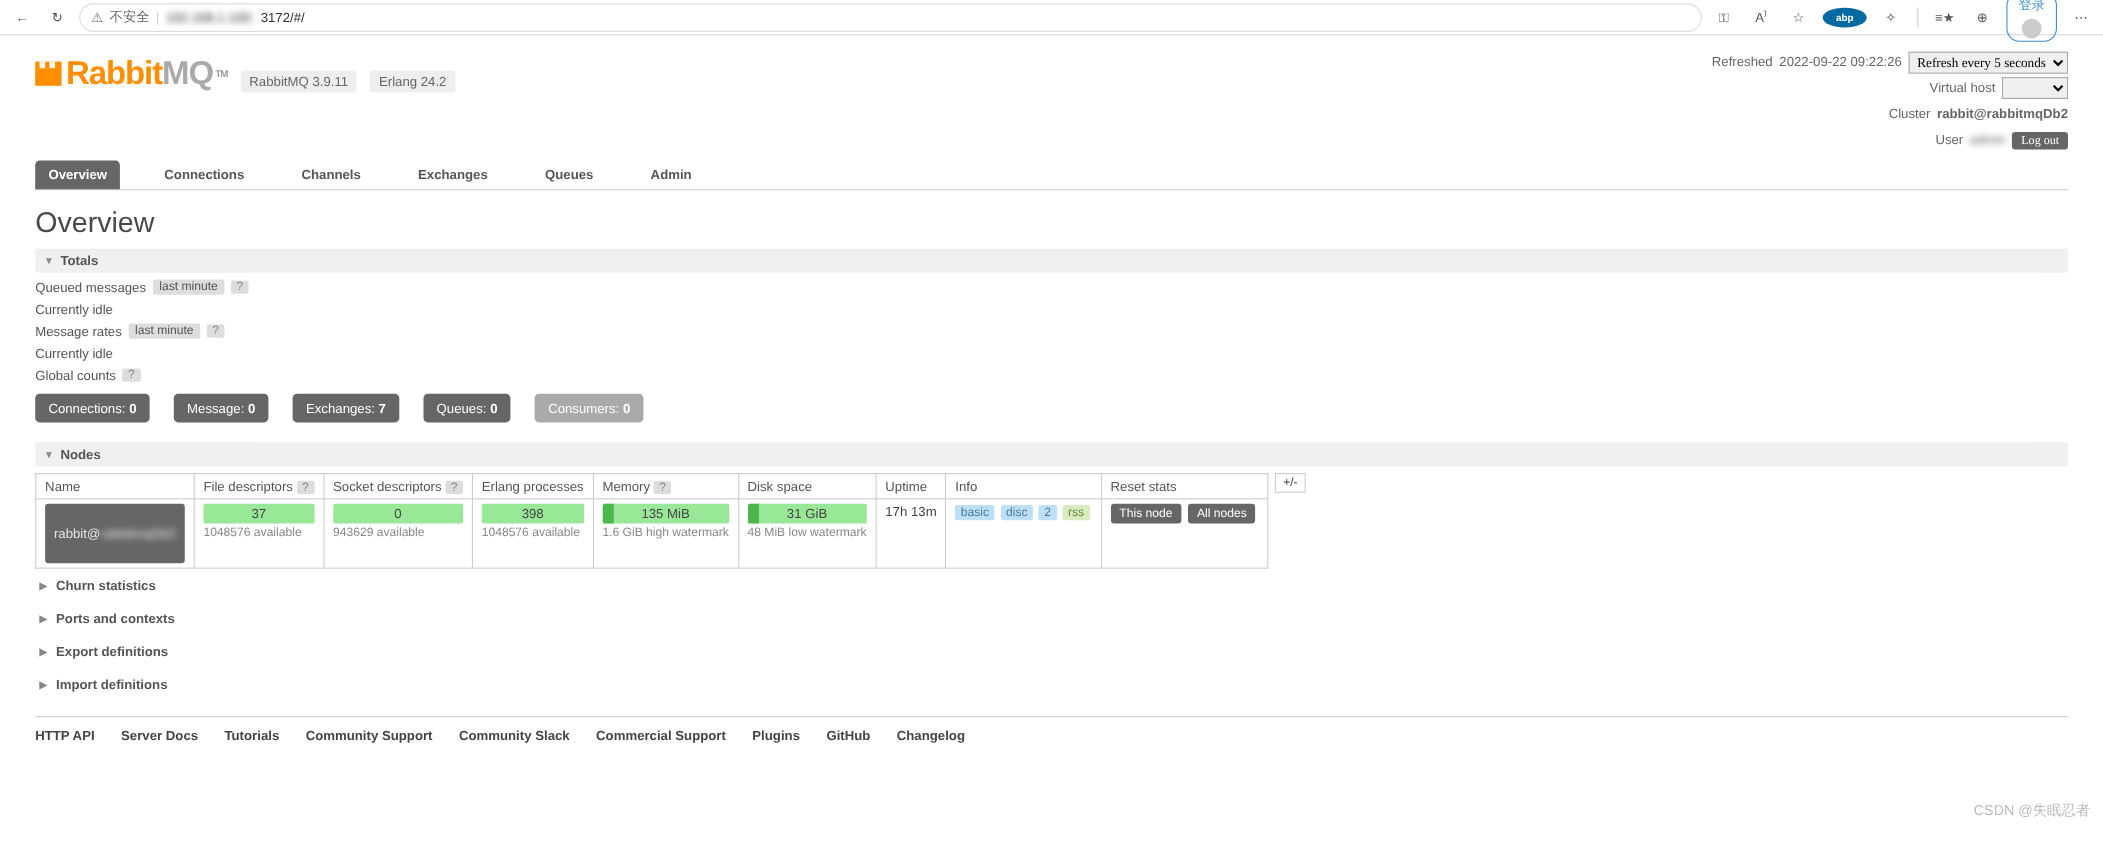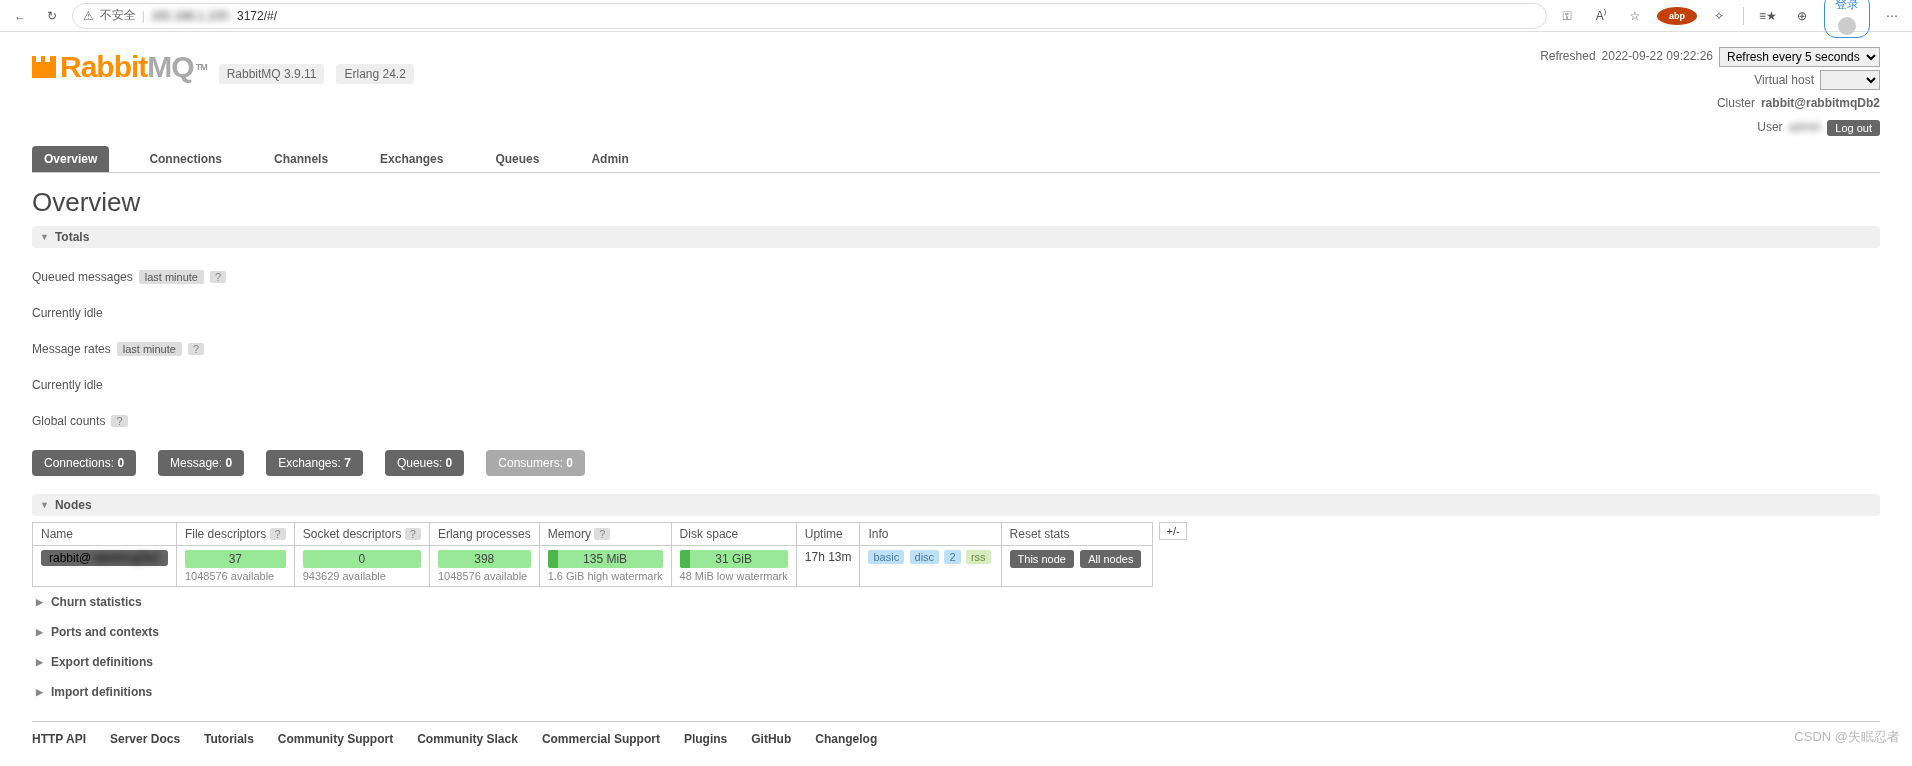"abp" .abp-icon { background: #c2410c -> #0369a1 }
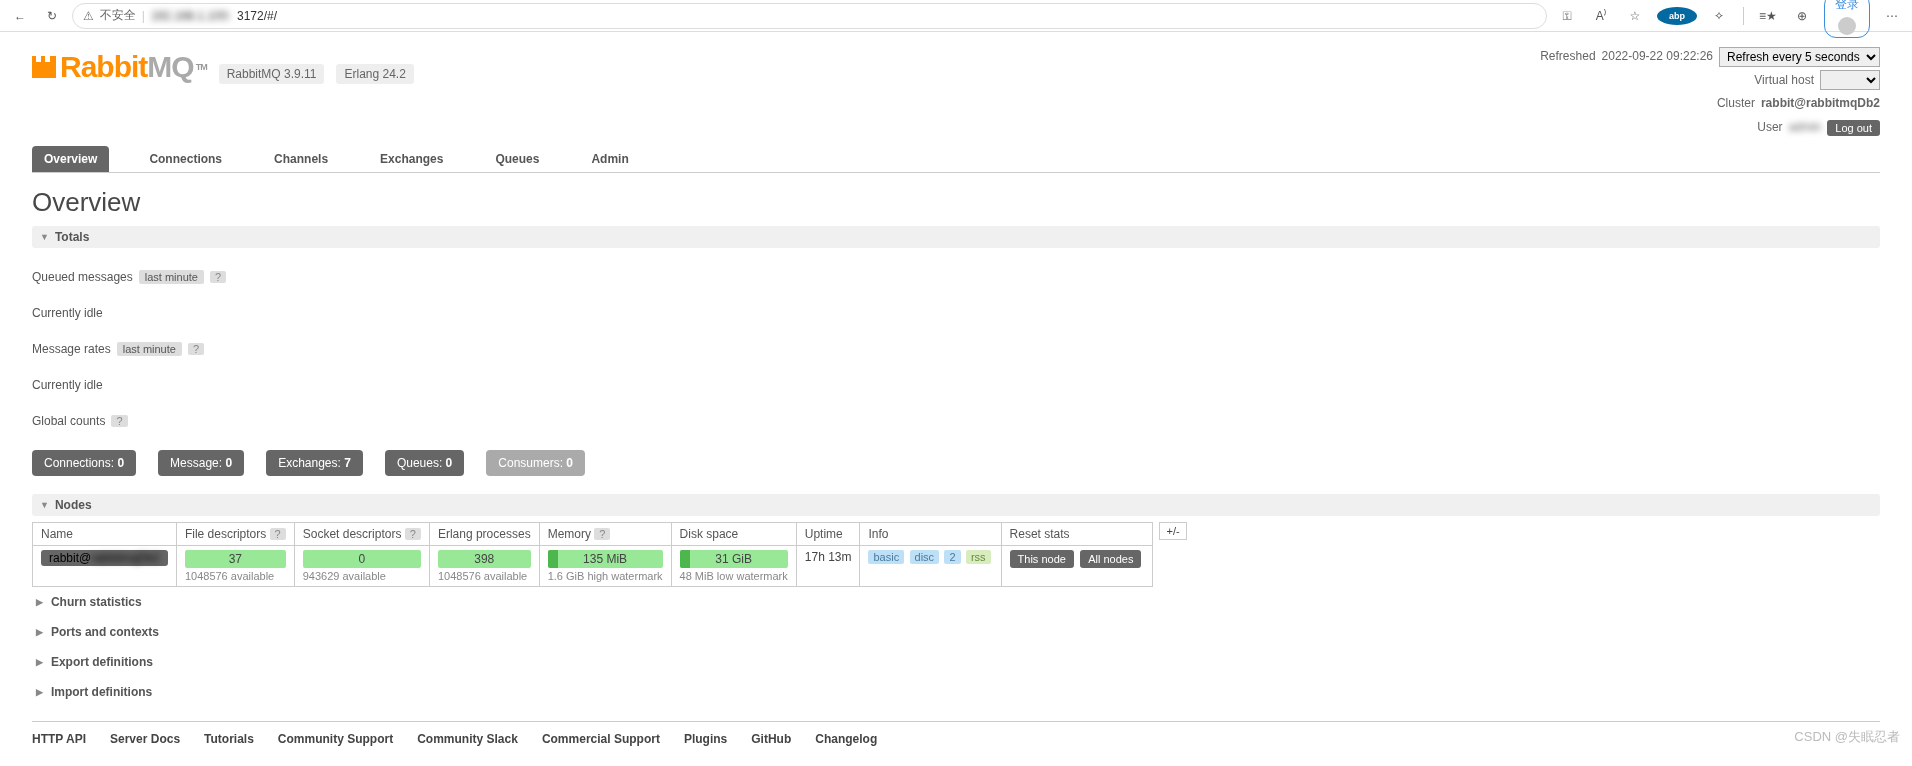"Refresh every 5 seconds" .status-row select { font-family: none -> Liberation Serif, serif }
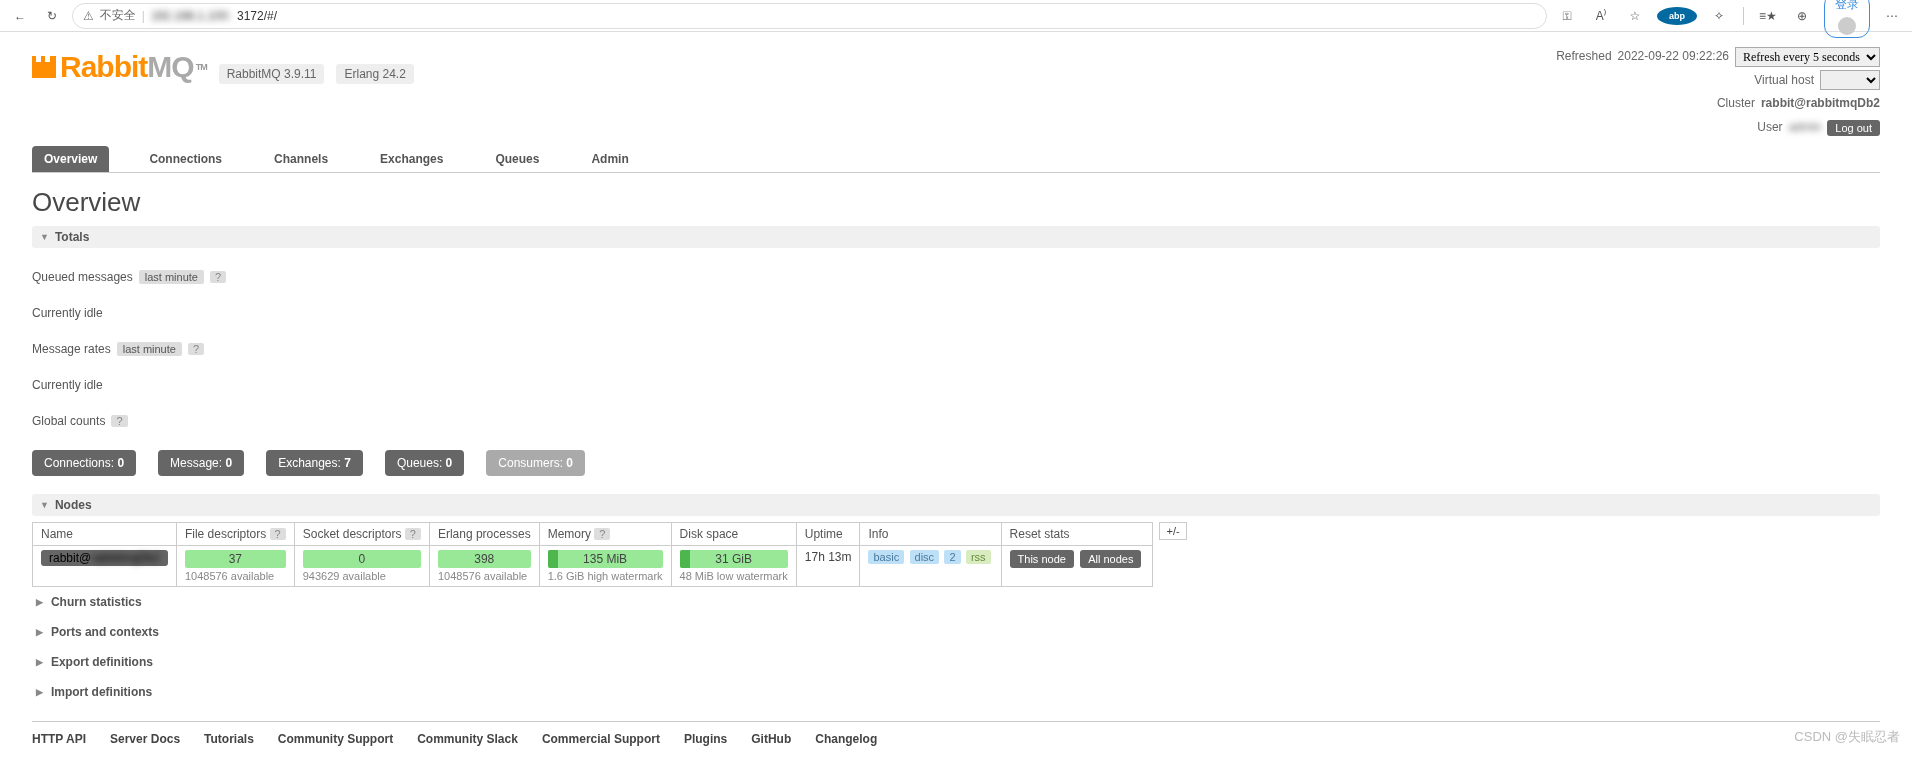"Log out" .logout-btn { font-family: none -> Liberation Serif, serif }
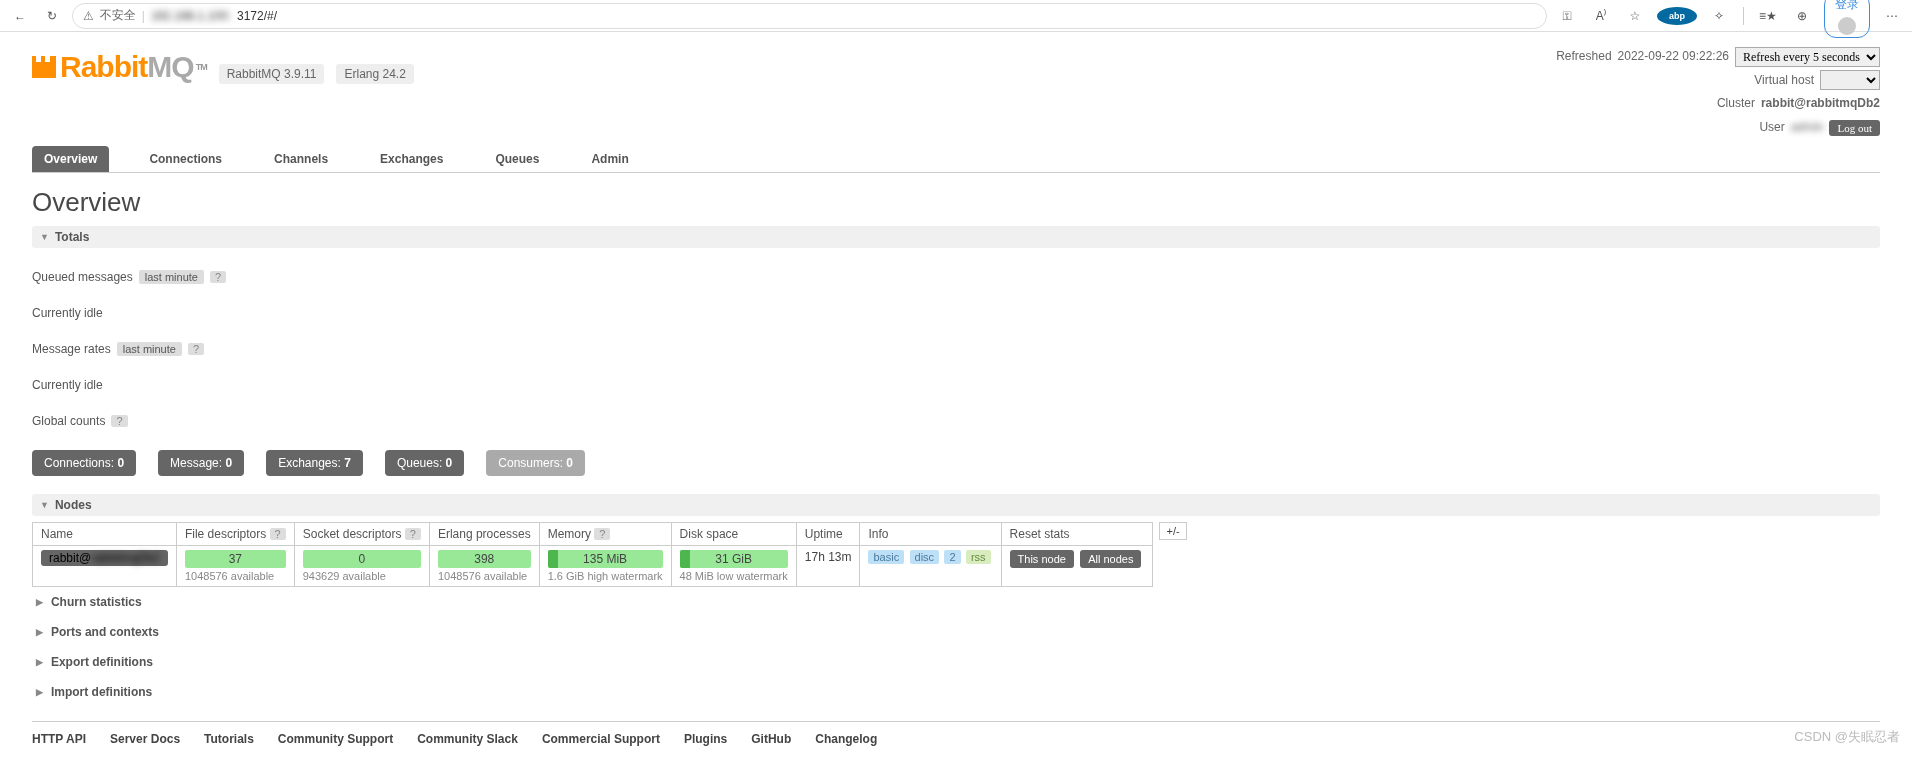"Queued messages" .sub { margin: 22px 0 -> 6px 0 }
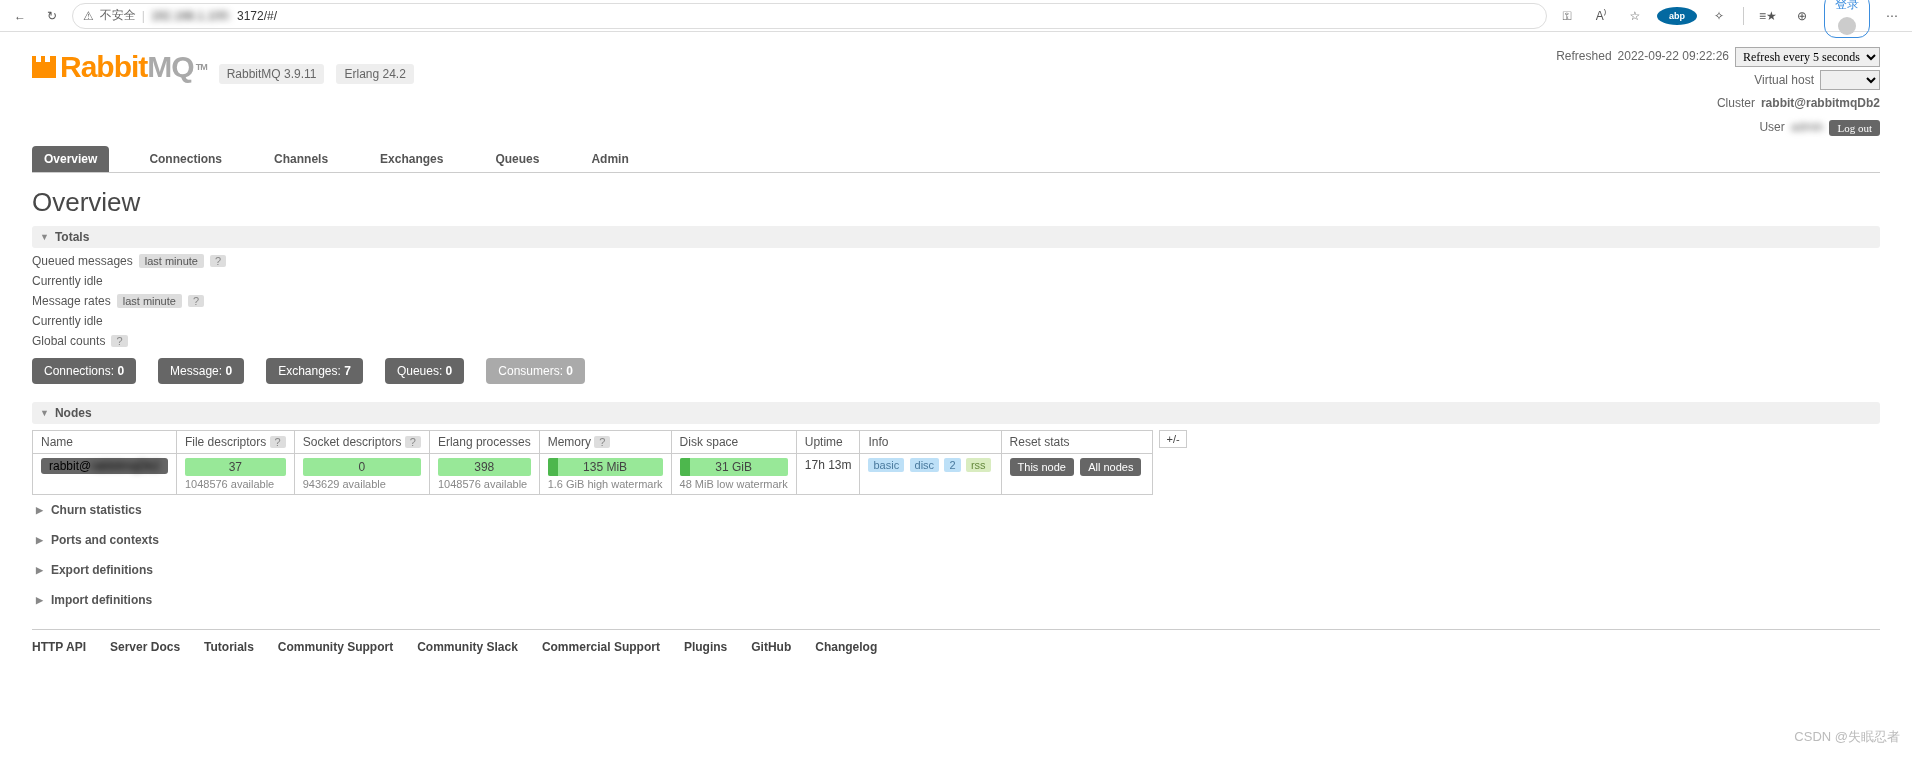"rabbit@" .node-name { color: #000000 -> #e5e5e5; padding: 1px 8px -> 20px 8px }
